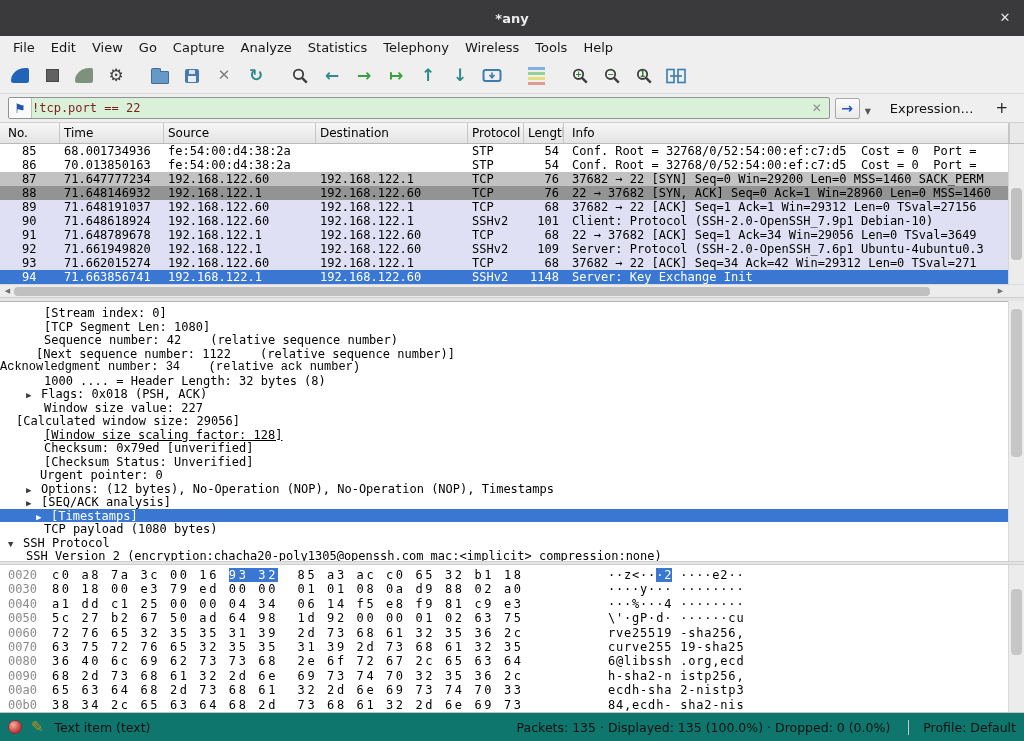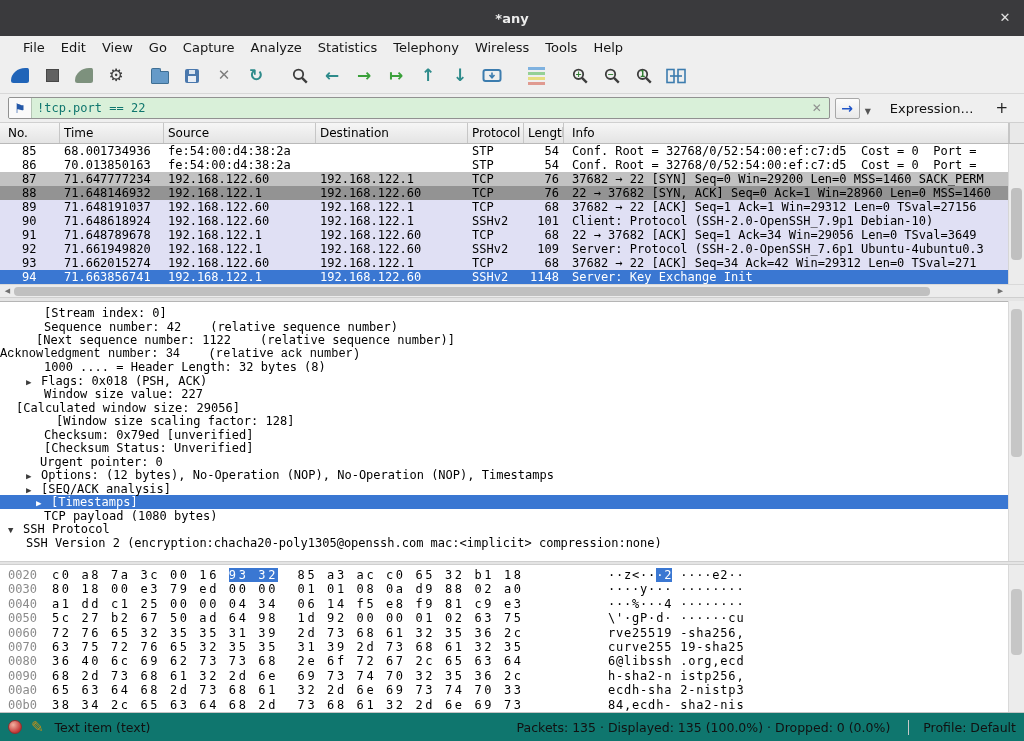"File" .menubar { padding-left: 15px -> 5px }
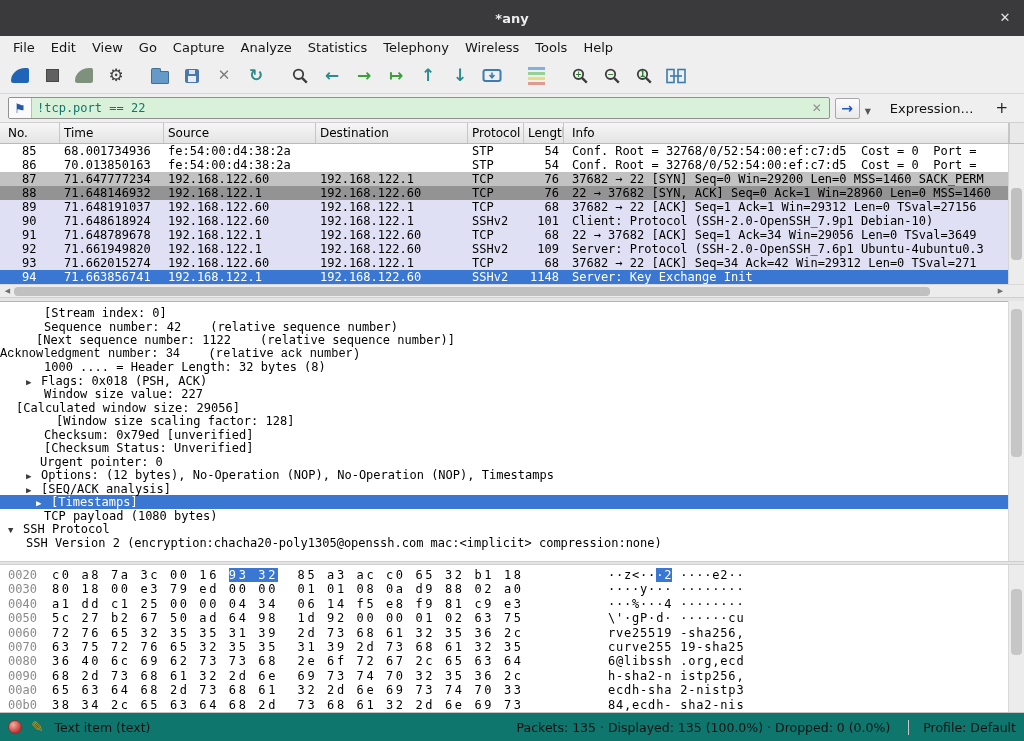"!tcp.port == 22" .ftext { color: #0f766e -> #7f1d1d; padding-left: 5px -> none }
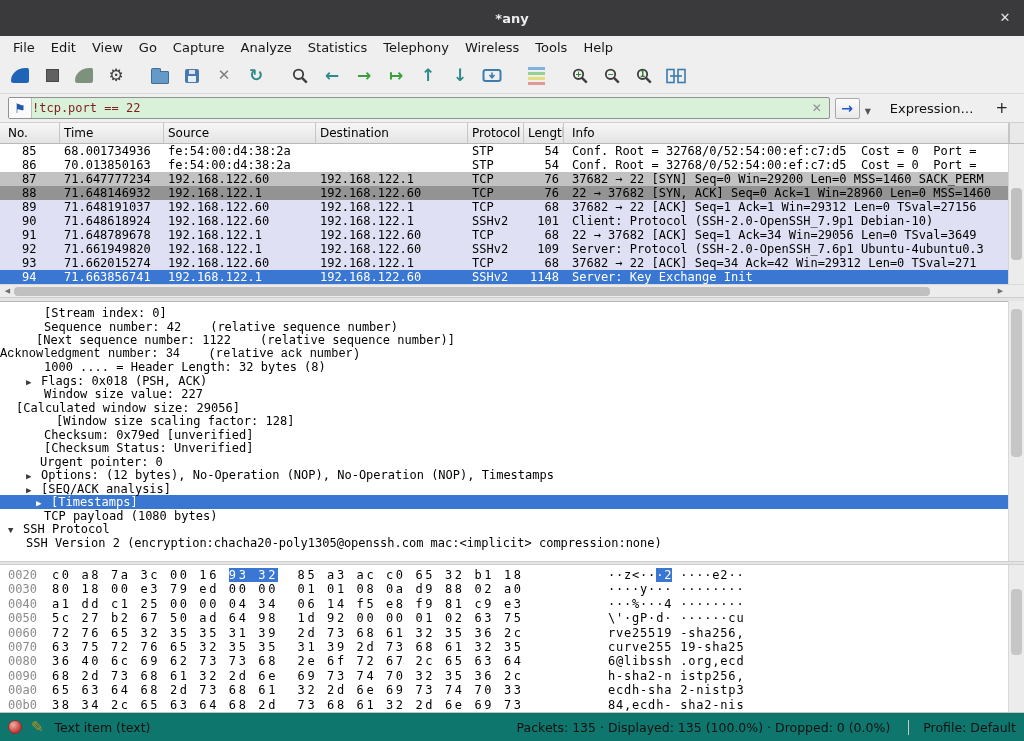"[TCP Segment Len: 1080]" div.dline { html: none -> <div><span>[TCP Segment Len: 1080]</span></div> }
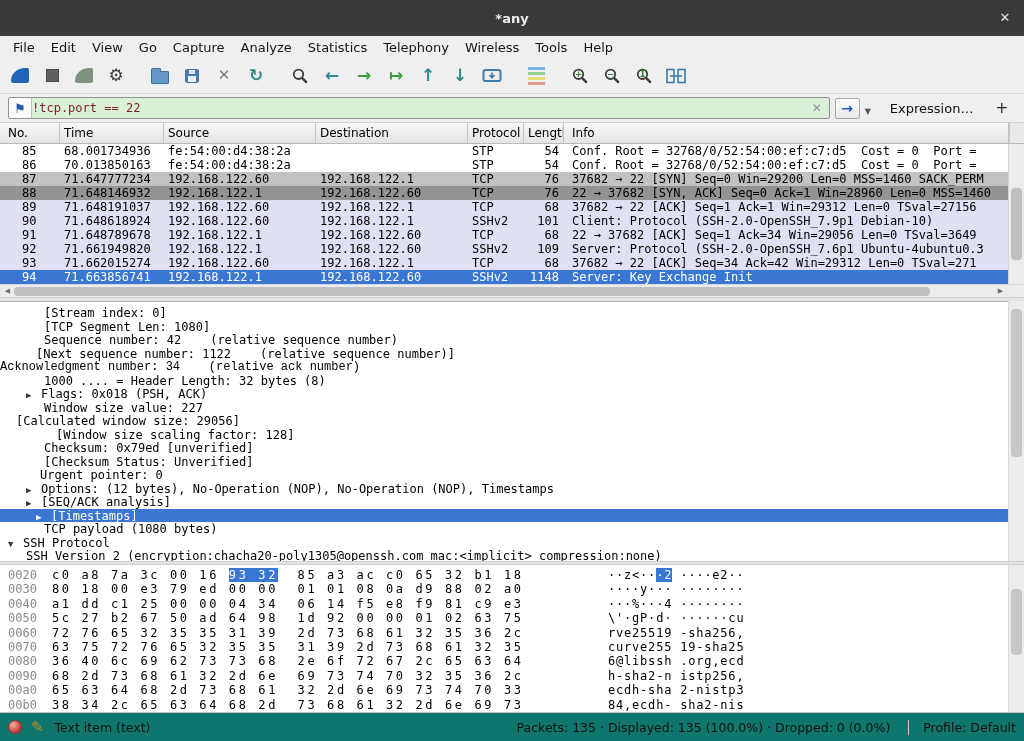"[Window size scaling factor: 128]" div.dline { padding-left: 56px -> 44px; text-decoration: none -> underline }
